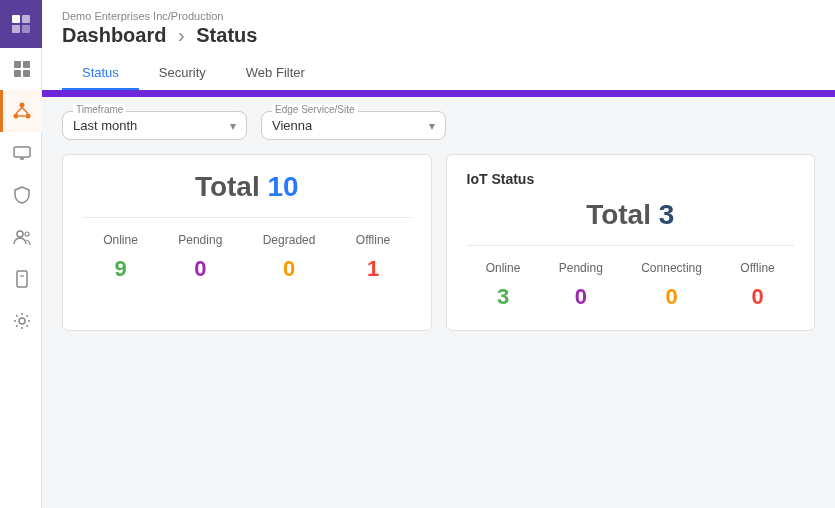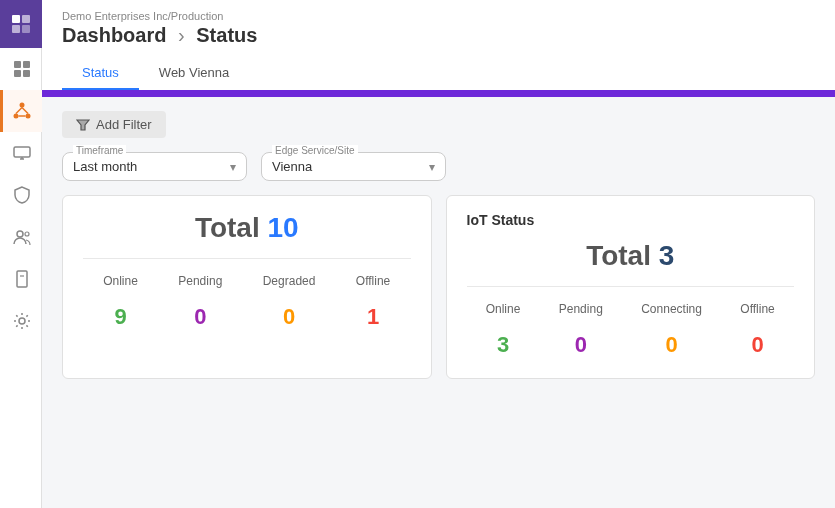"Security" div.tab { html: none -> <div>Security</div> }
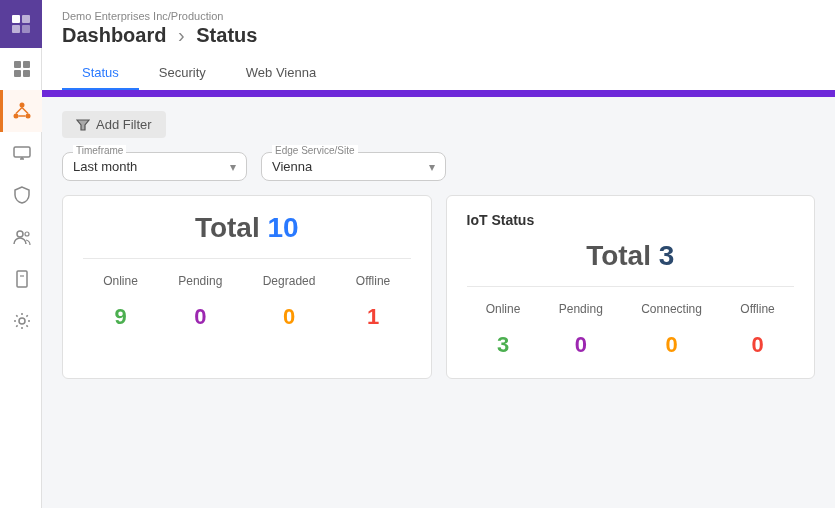"Web Vienna" div.tab { text: Vienna -> Filter }
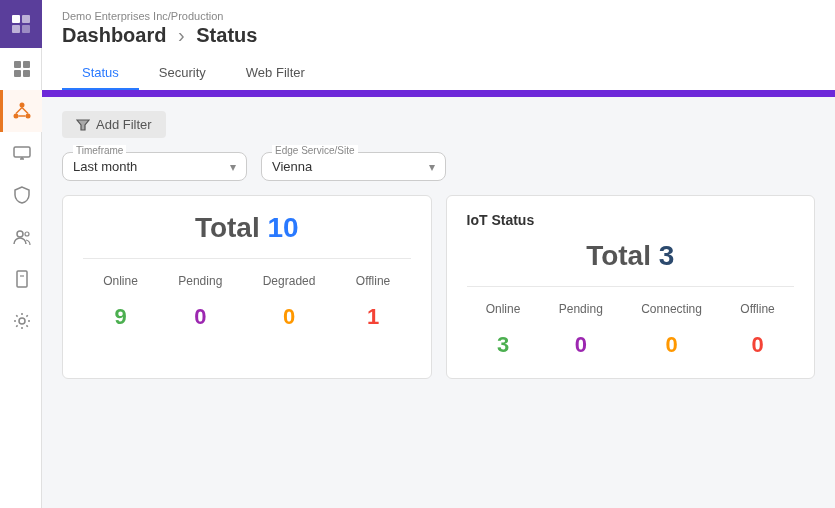"Add Filter" div.filter-bar { html: <div> <button> <svg> <polygon></polygon> </svg> <span>Add Filter</span> </button> </div> -> none }
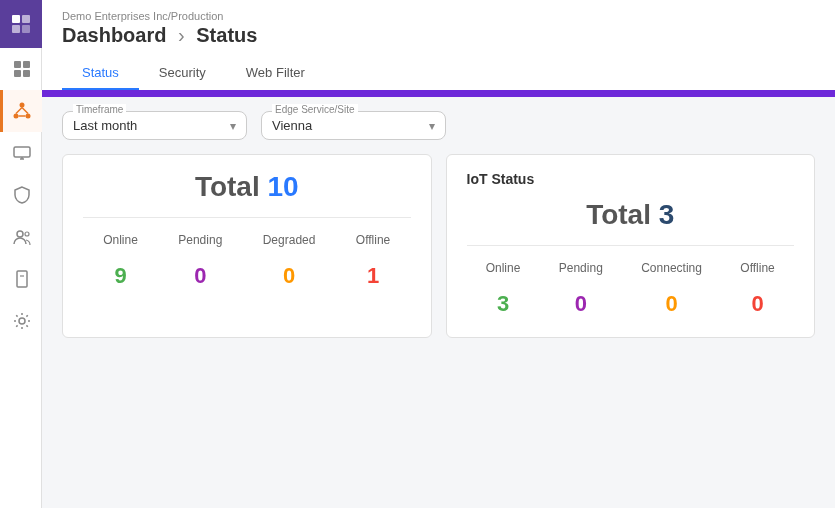"Online" .stat-item { gap: 16px -> 9px }
